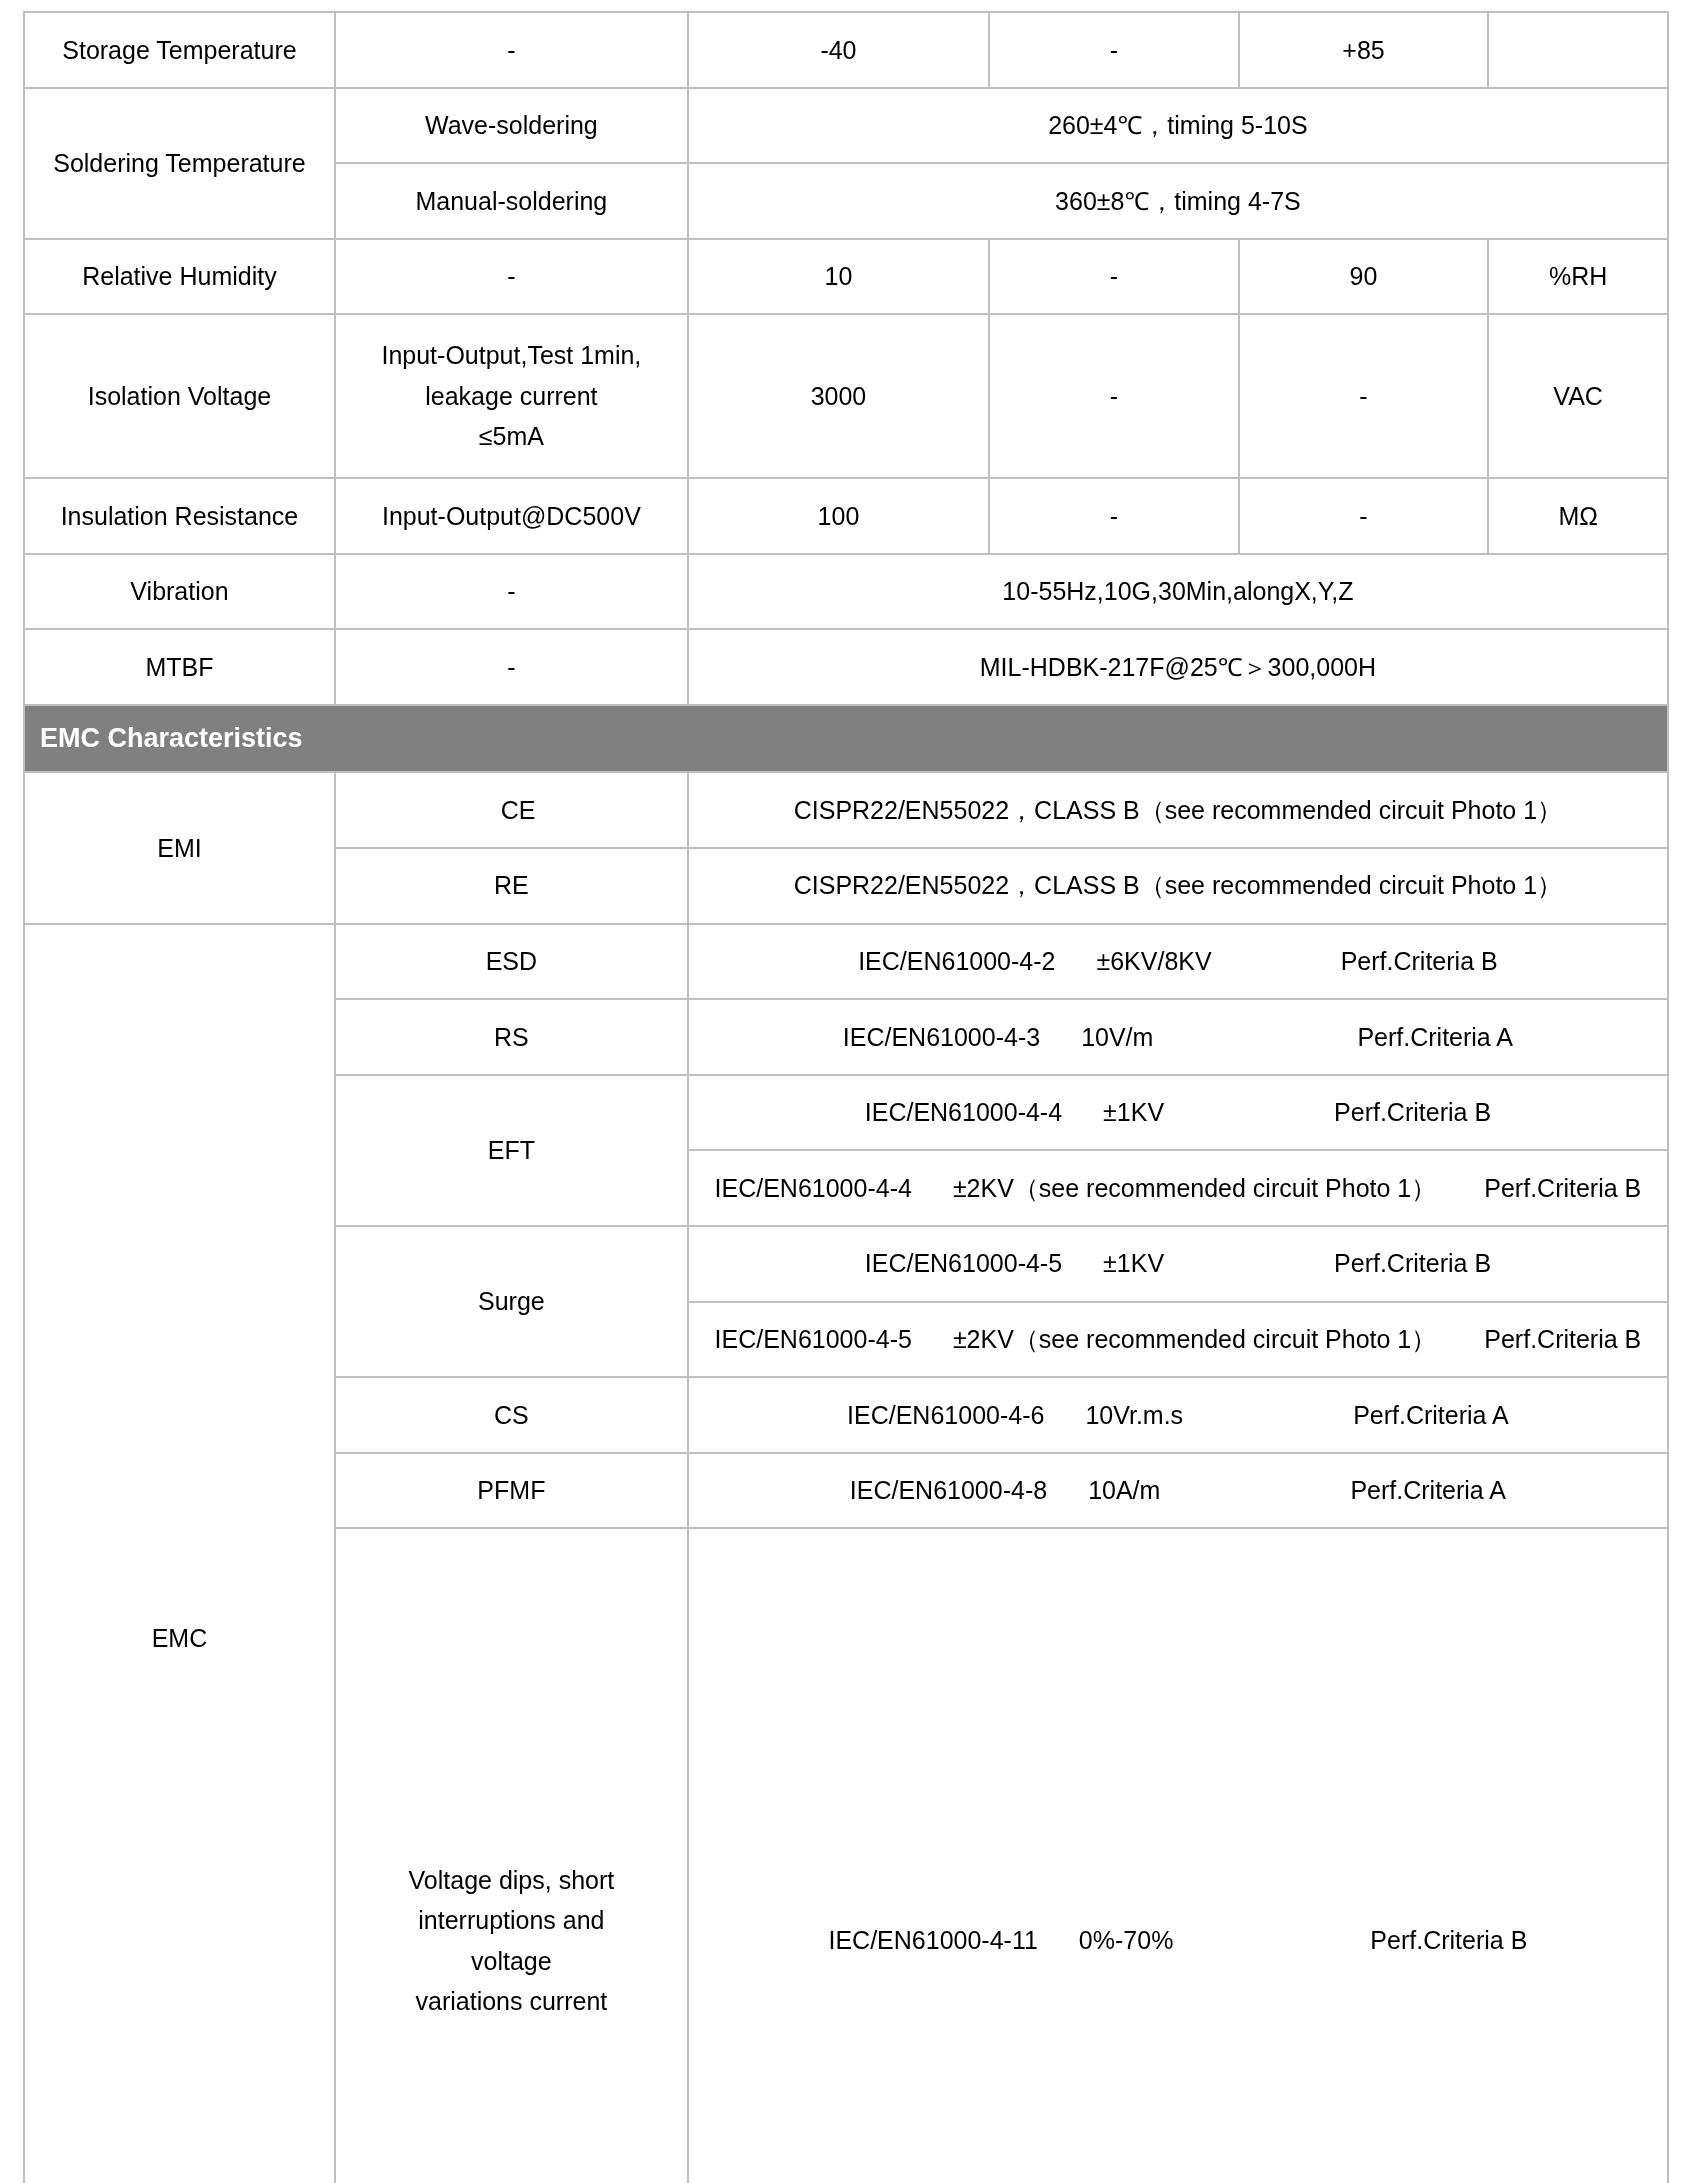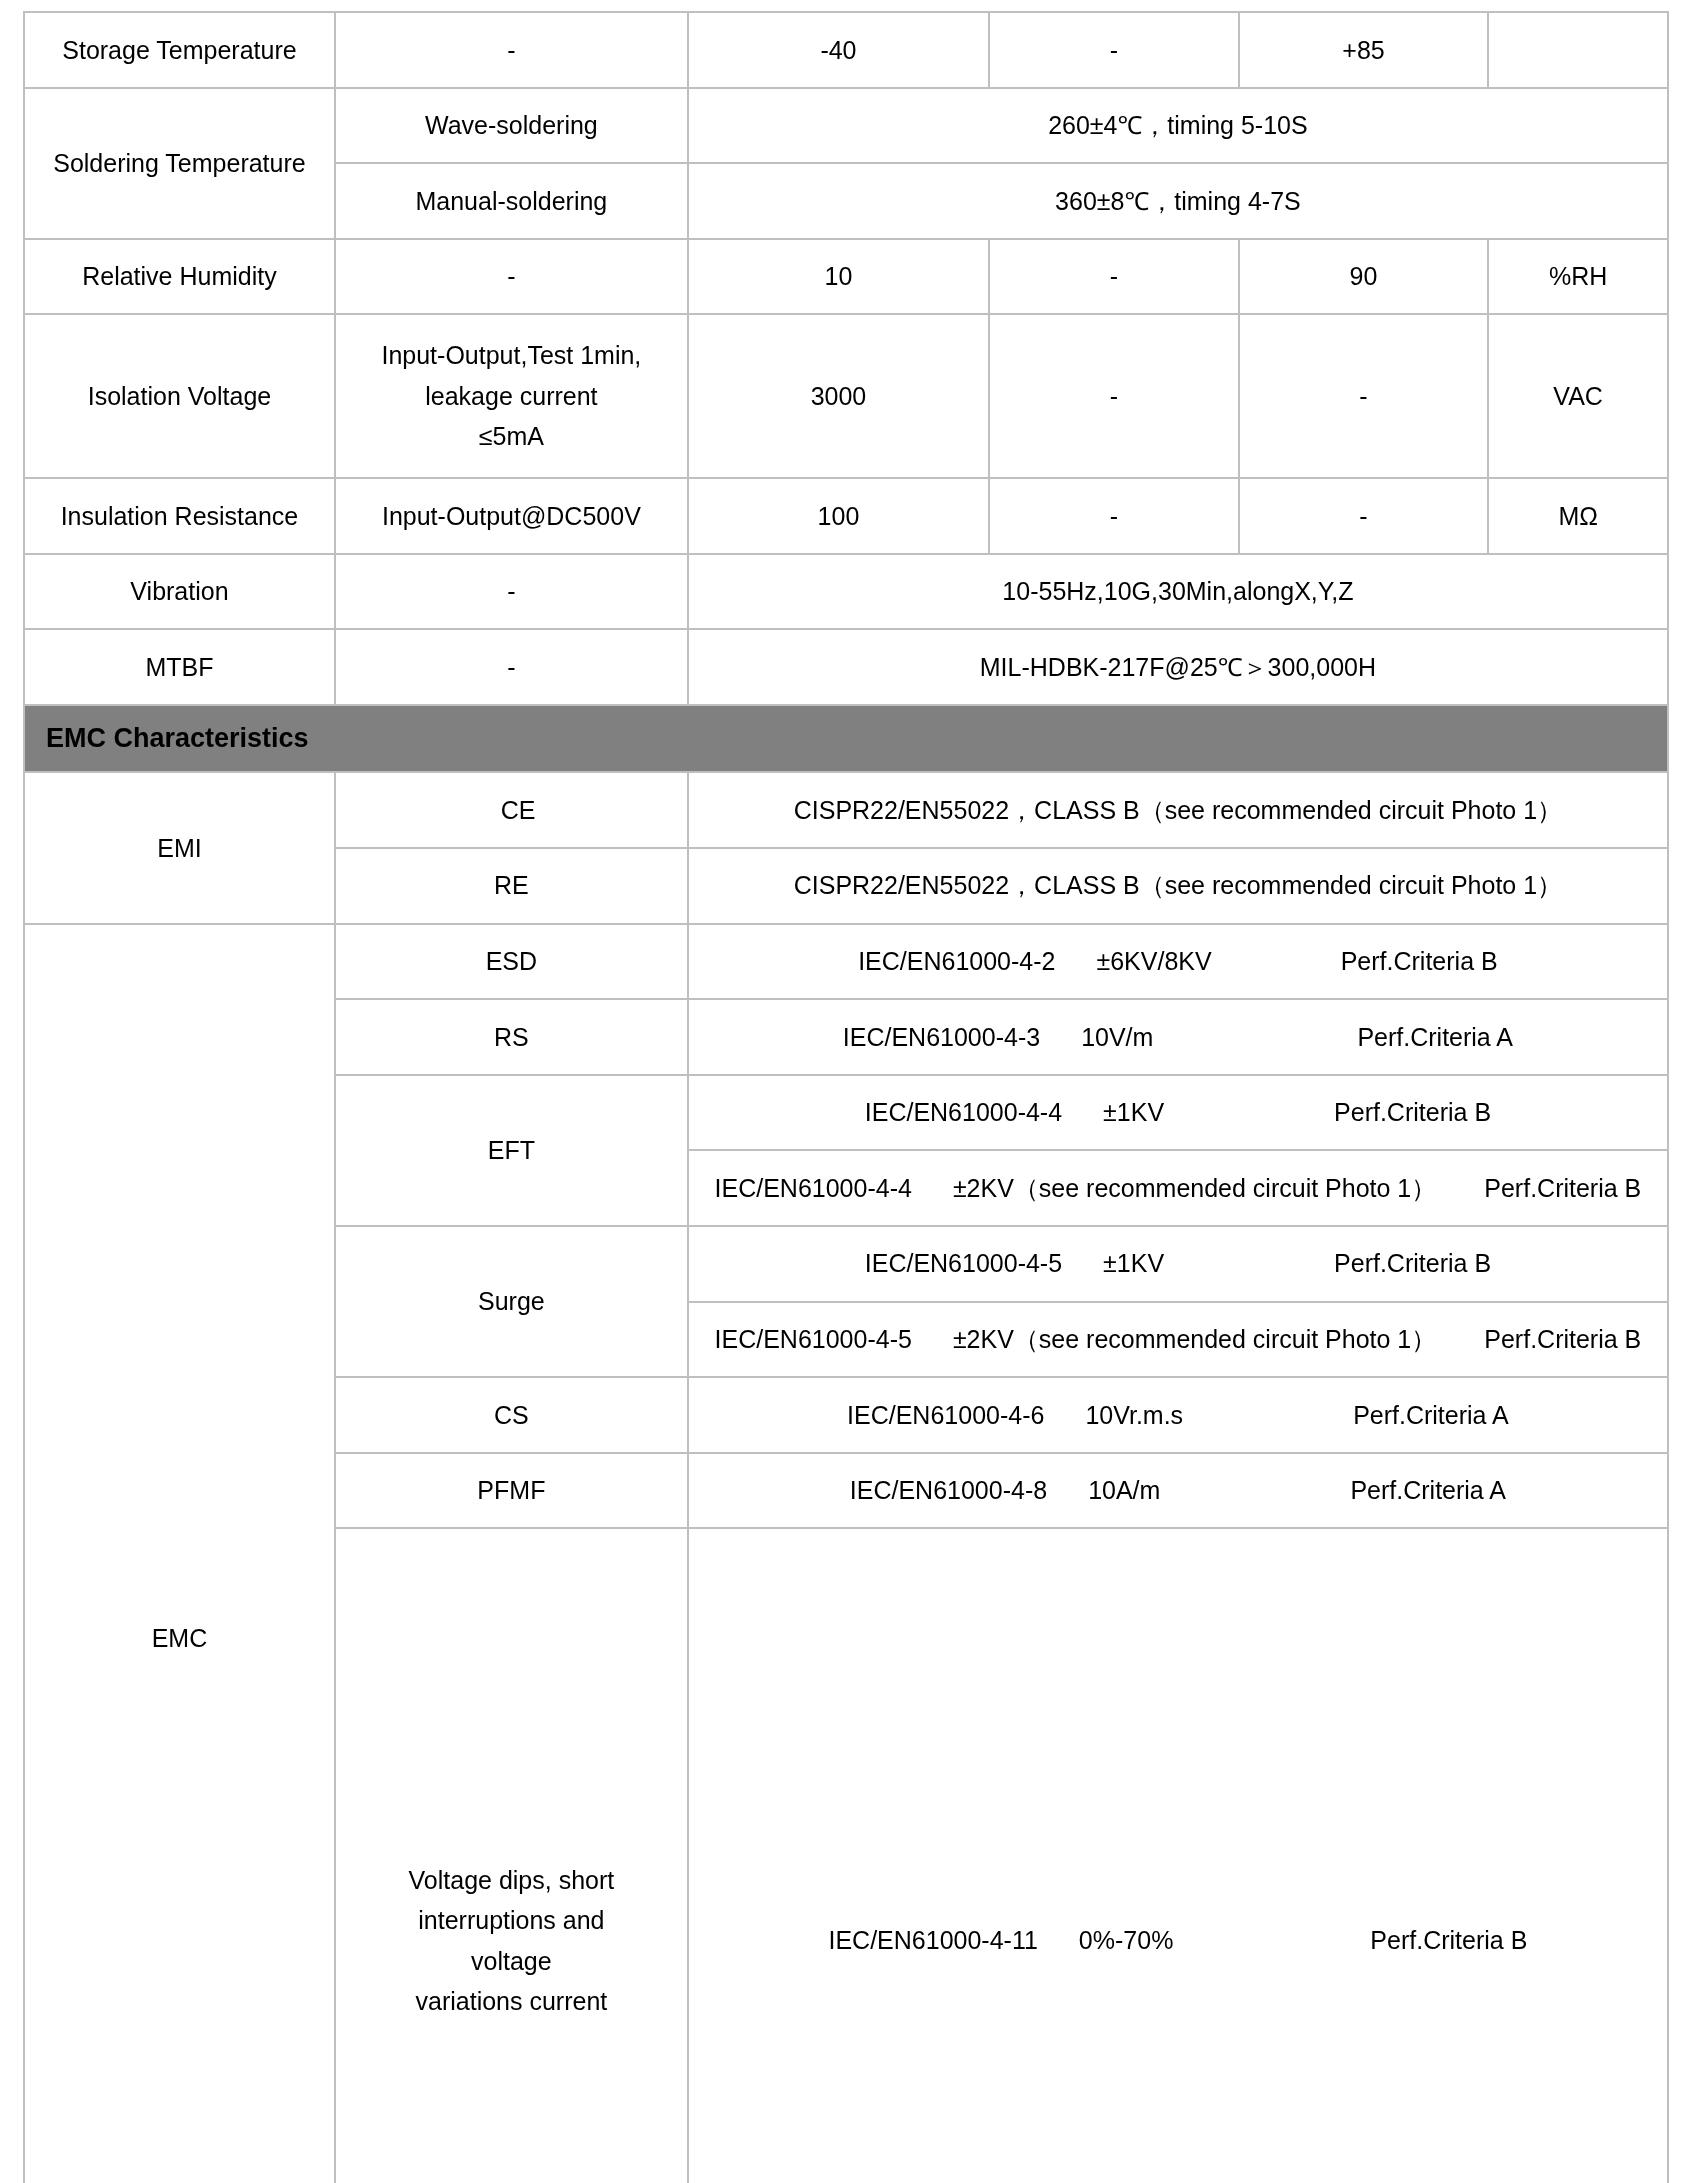"EMC Characteristics" tr.section-row td { color: #000000 -> #ffffff; padding-left: 21px -> 15px }
